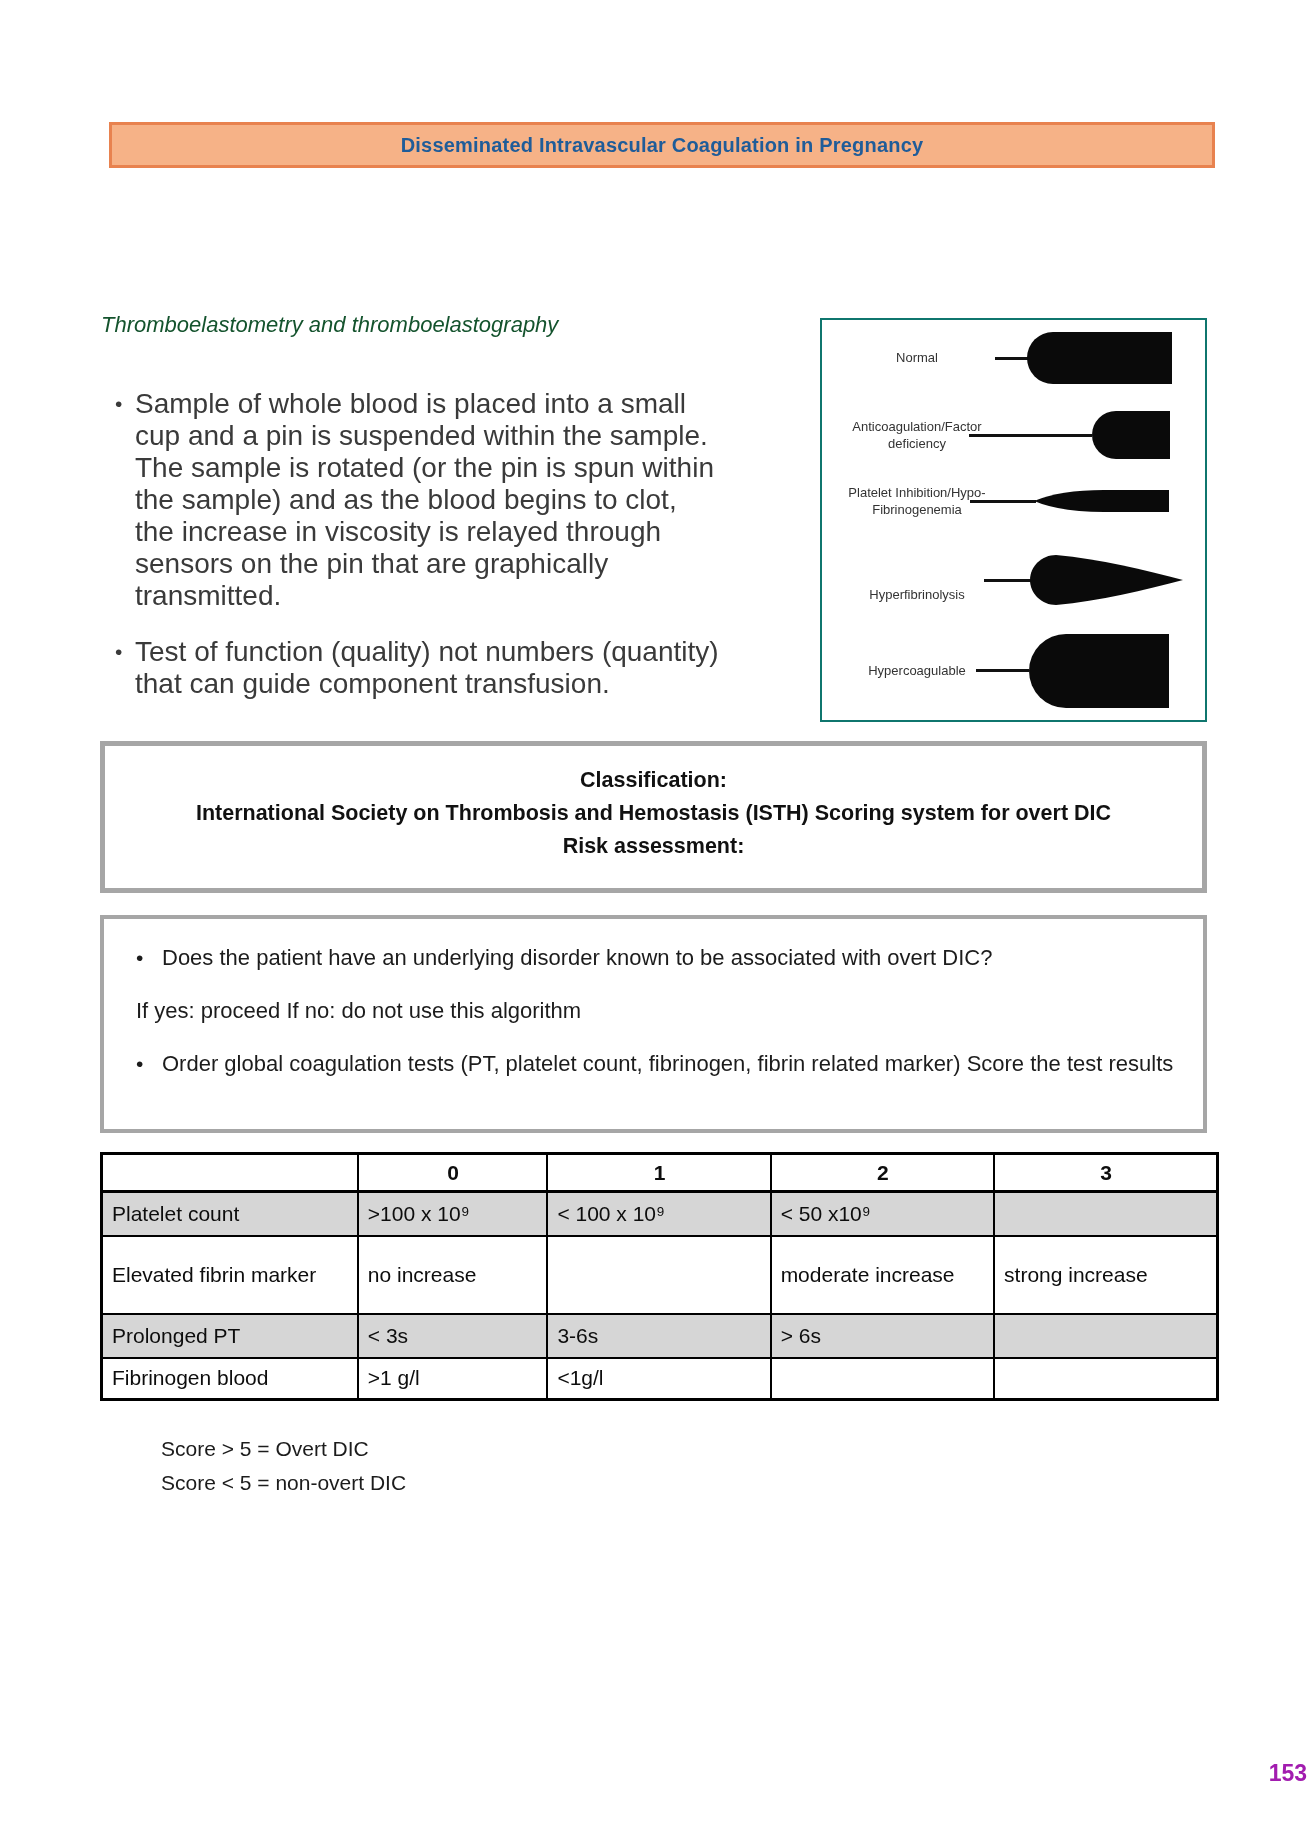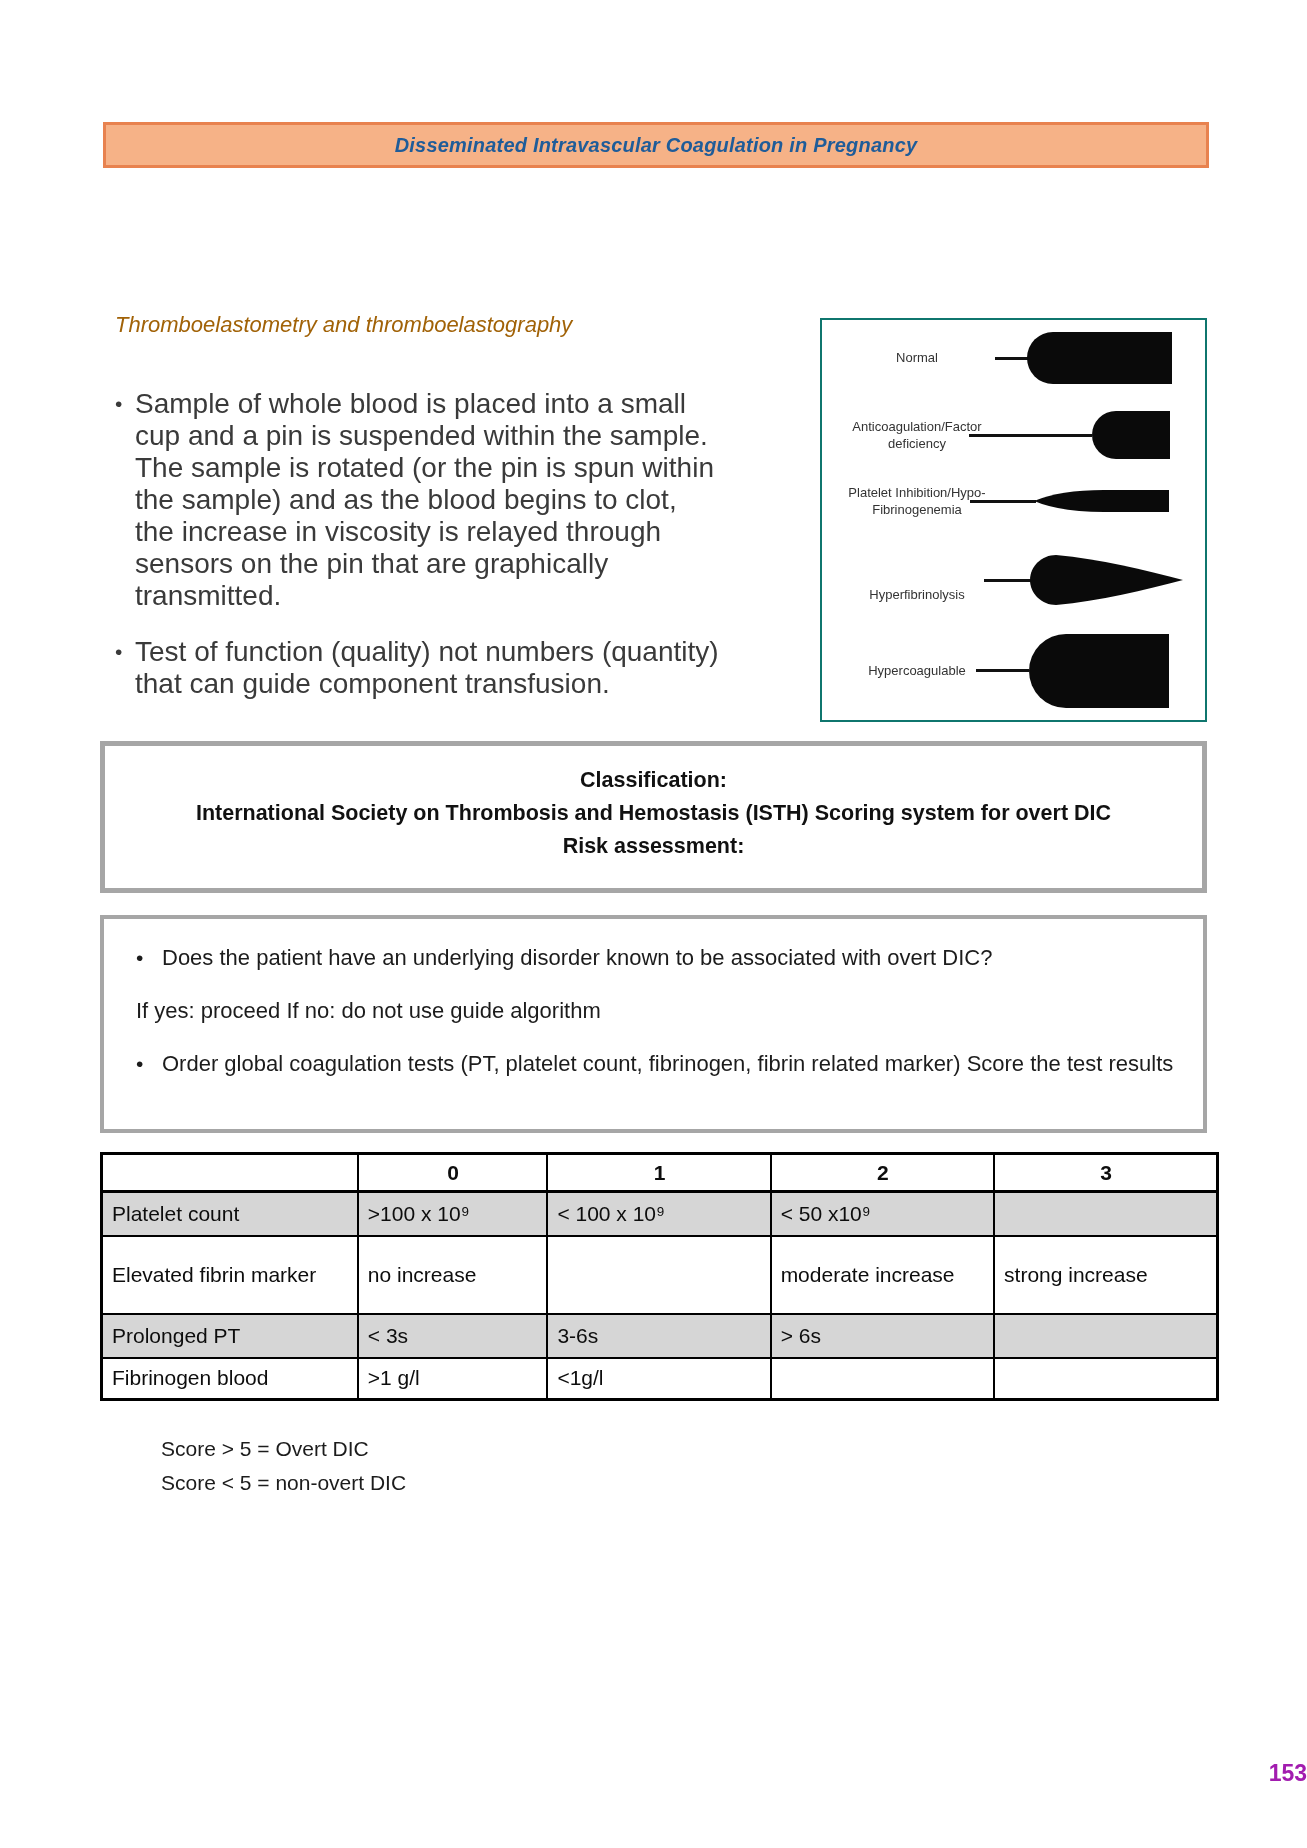"Disseminated Intravascular Coagulation" .banner { font-style: italic -> none; left: 103px -> 109px }
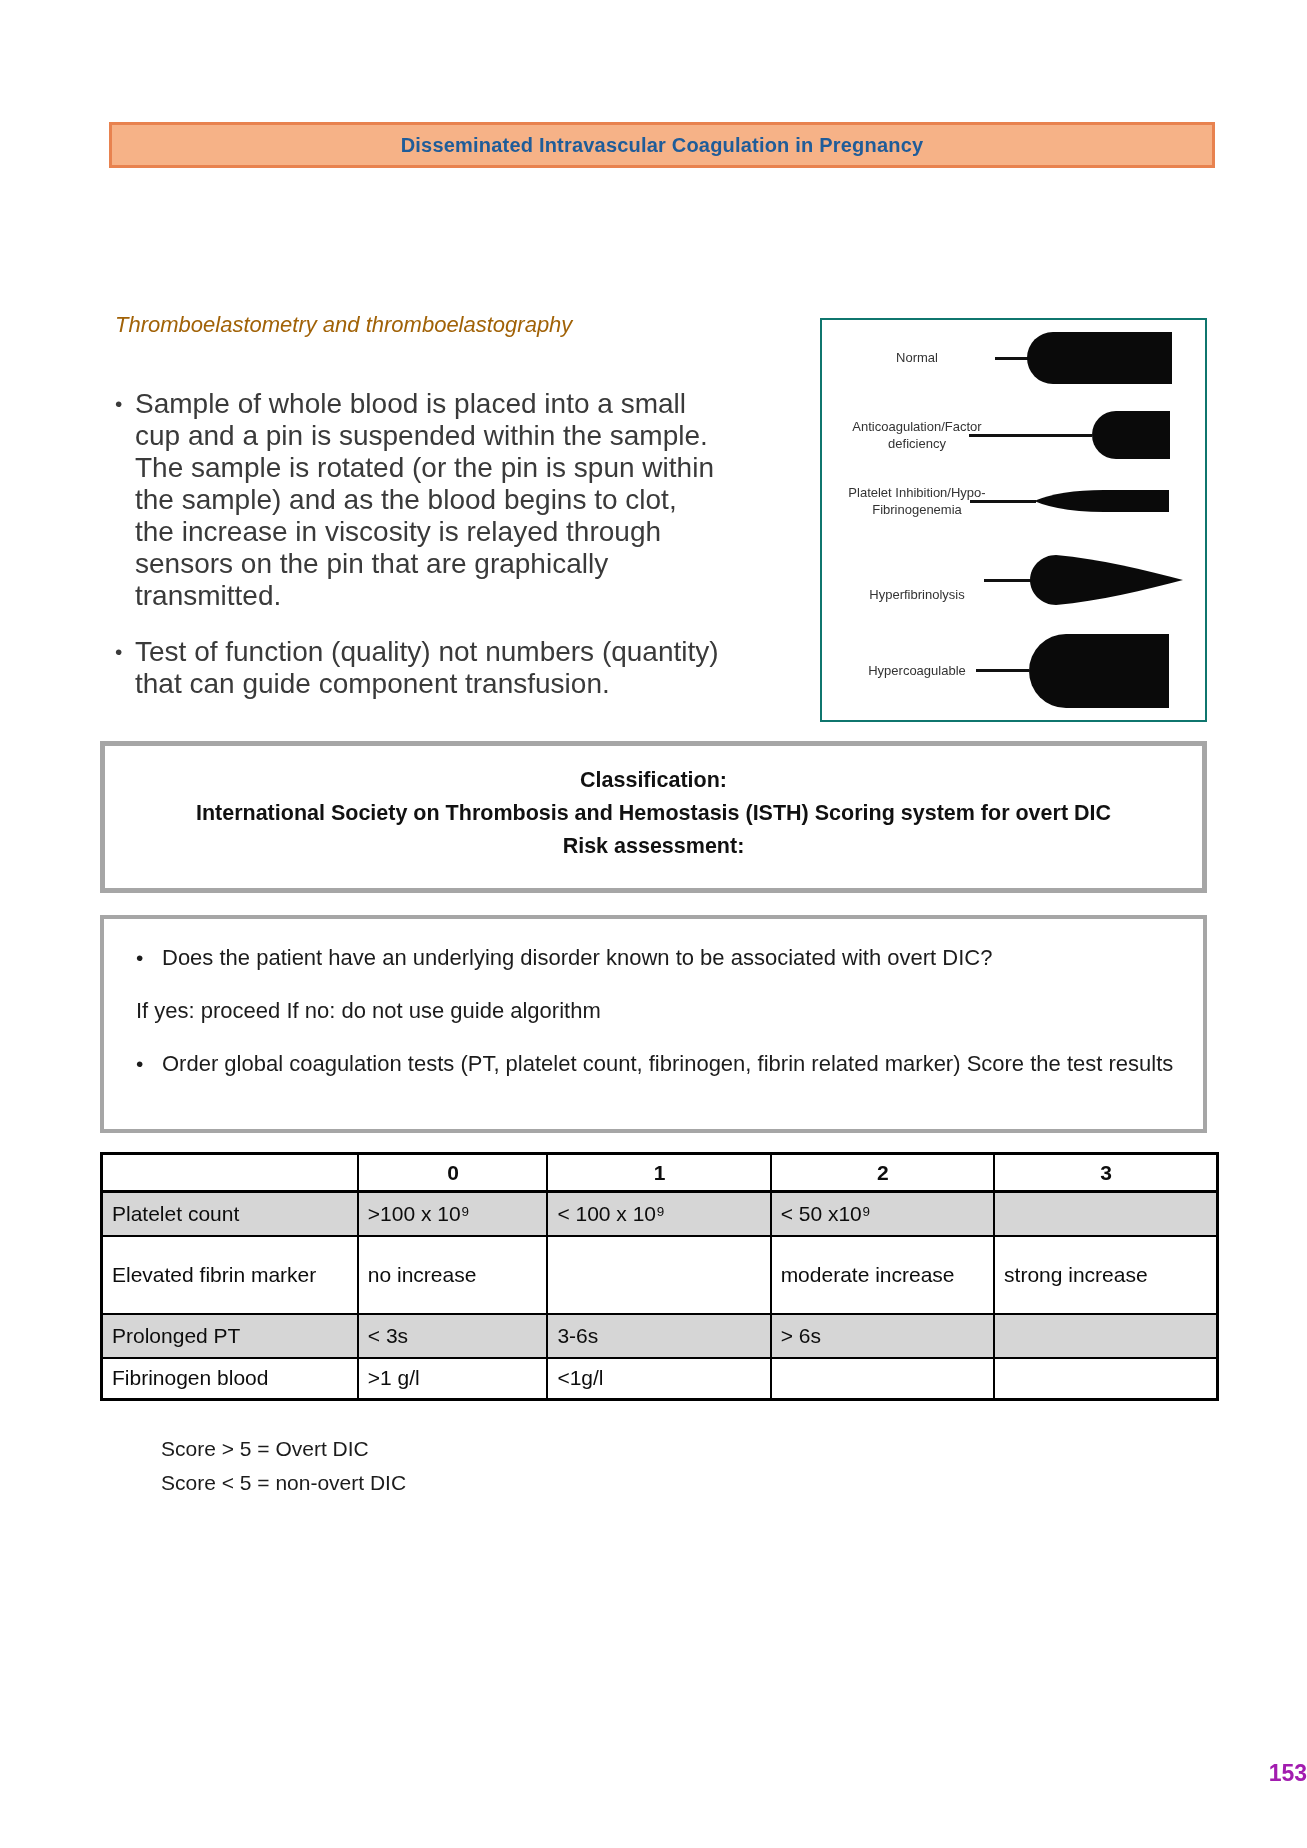"Thromboelastometry and" .section-heading { color: #a16207 -> #14532d; margin-left: 14px -> none }
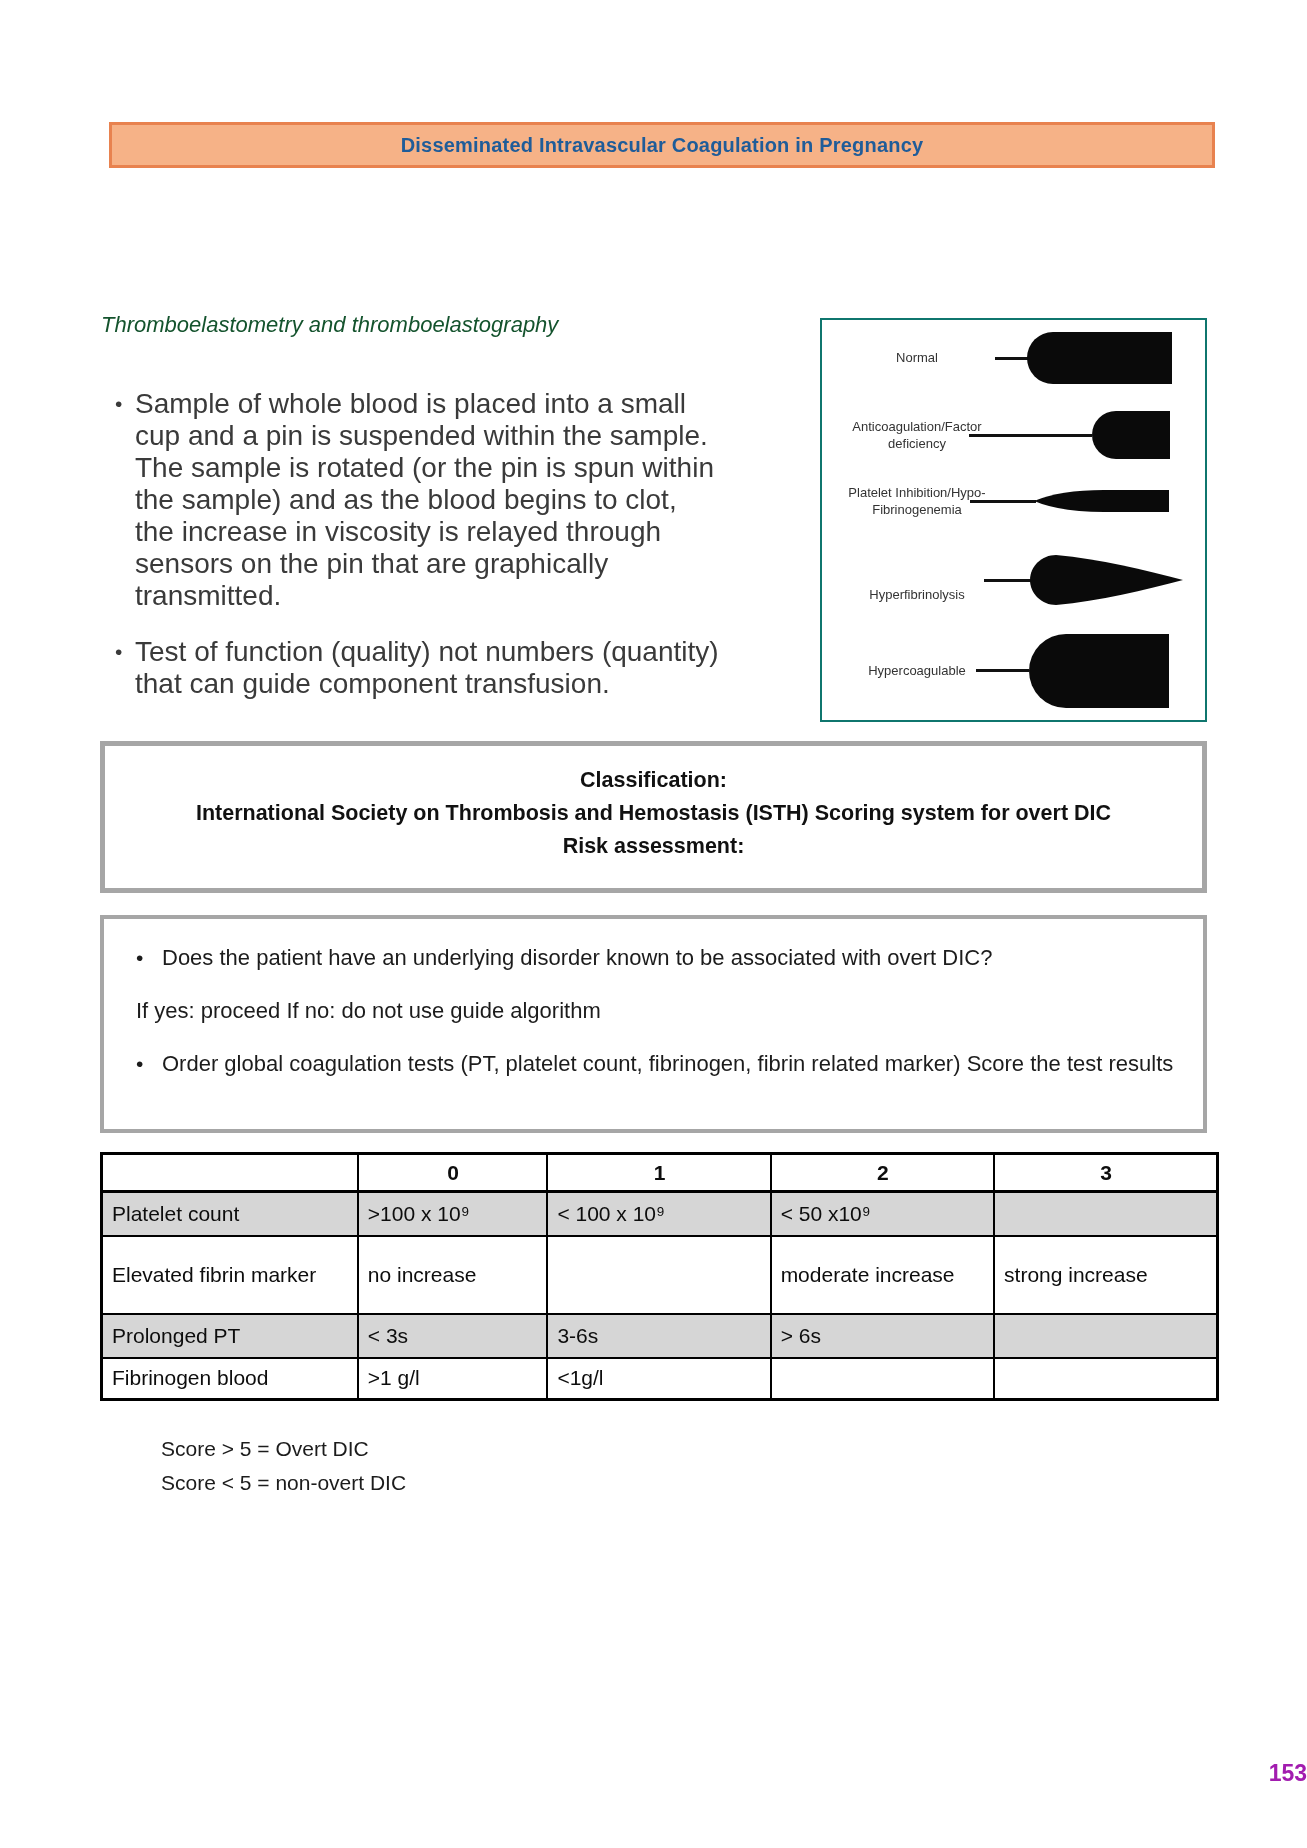"If yes: proceed If no:" div.risk-text { text: guide -> this }
